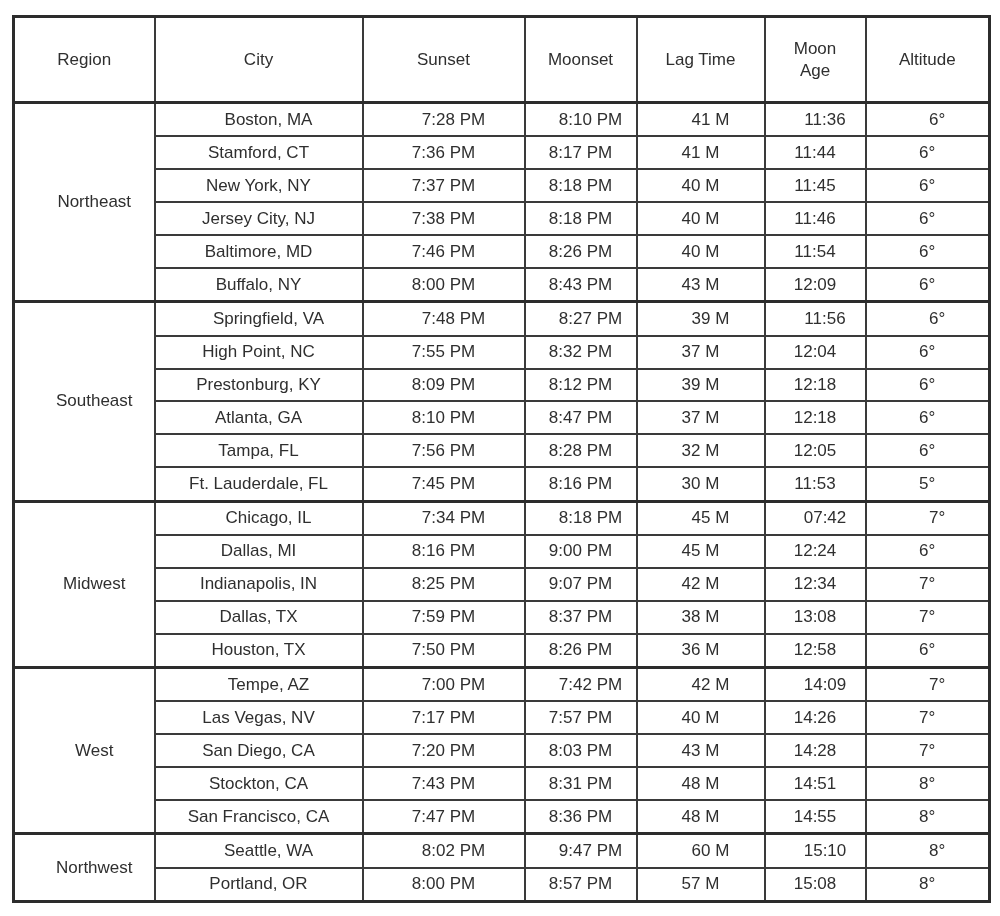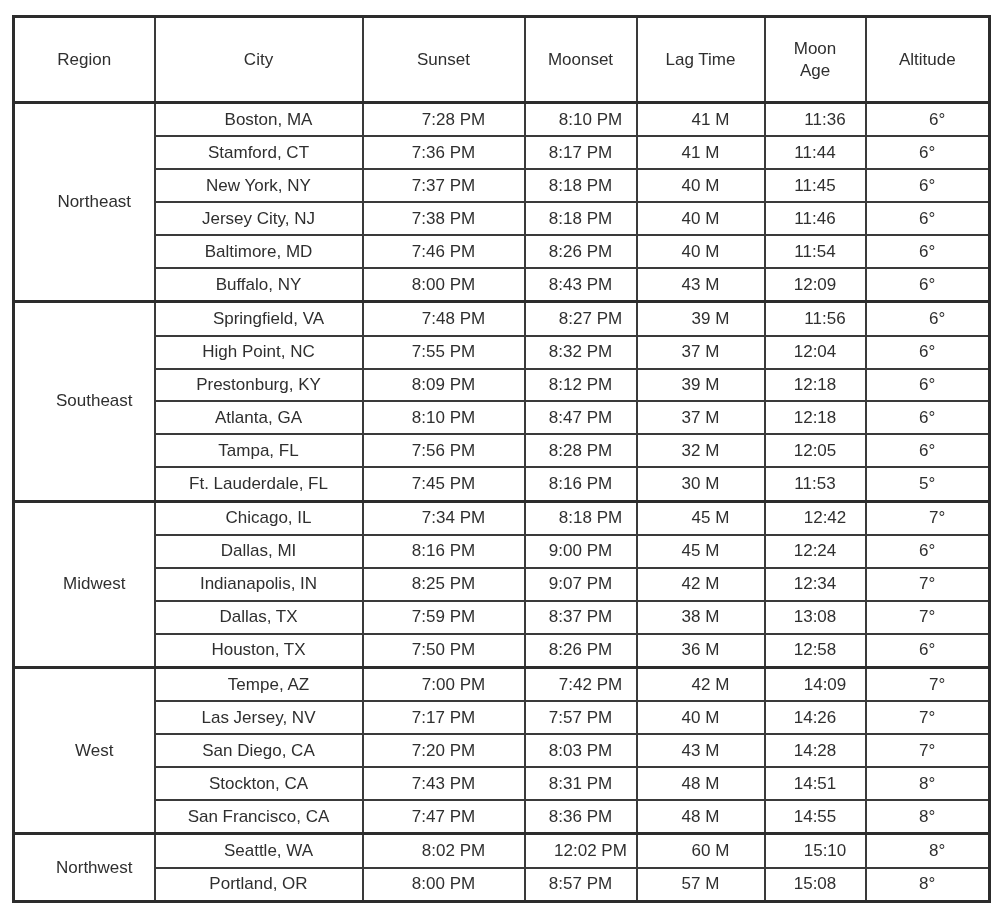"12:42" td { text: 12:42 -> 07:42 }
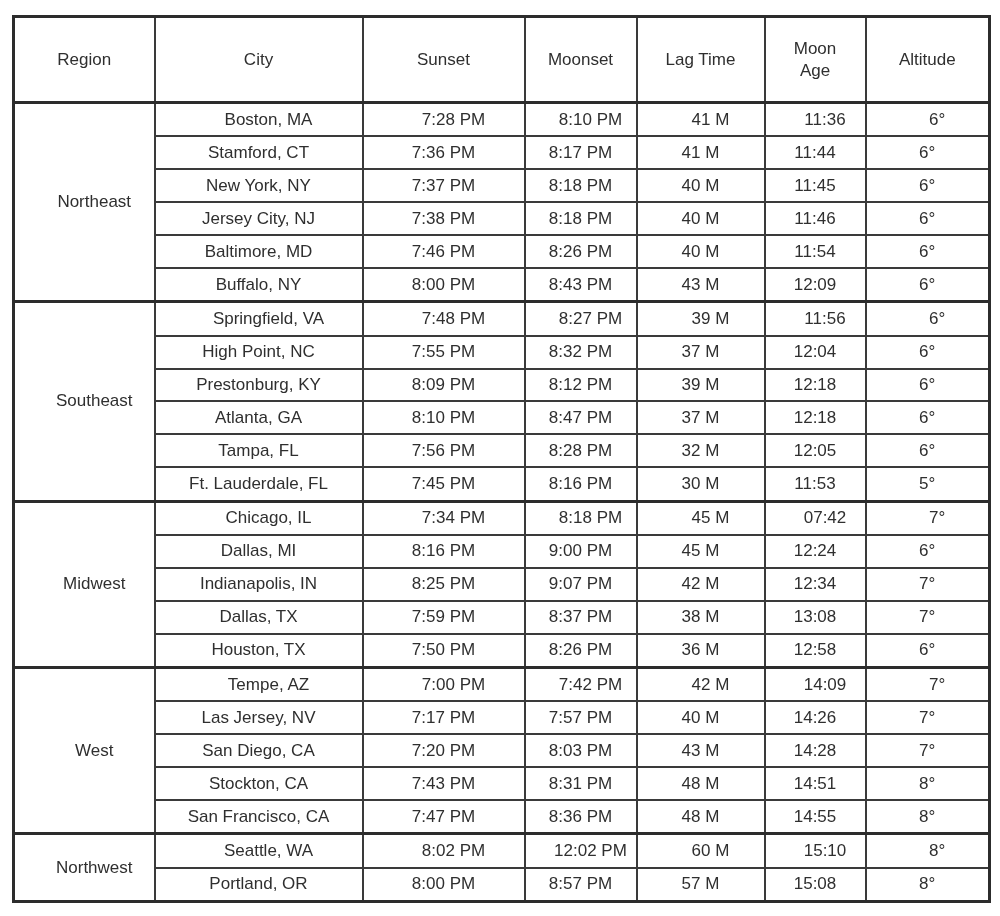"Las Jersey, NV" td { text: Jersey -> Vegas }
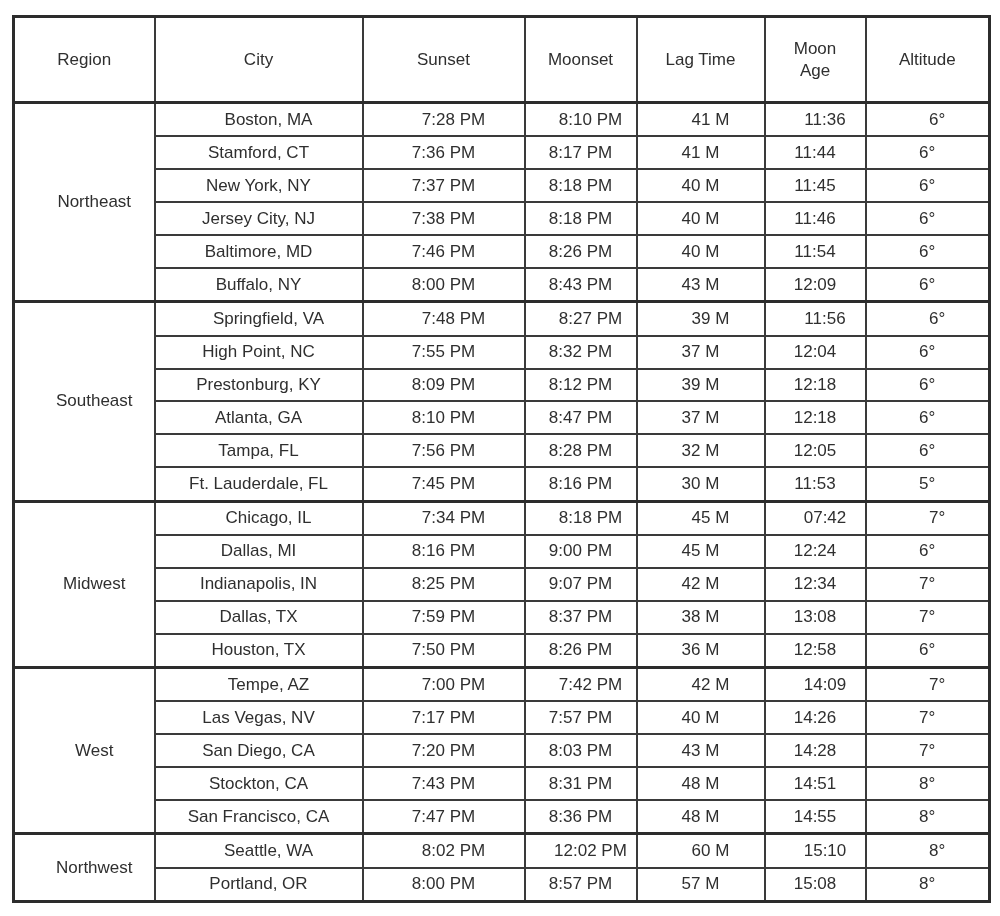"12:02 PM" td { text: 12:02 -> 9:47 }
